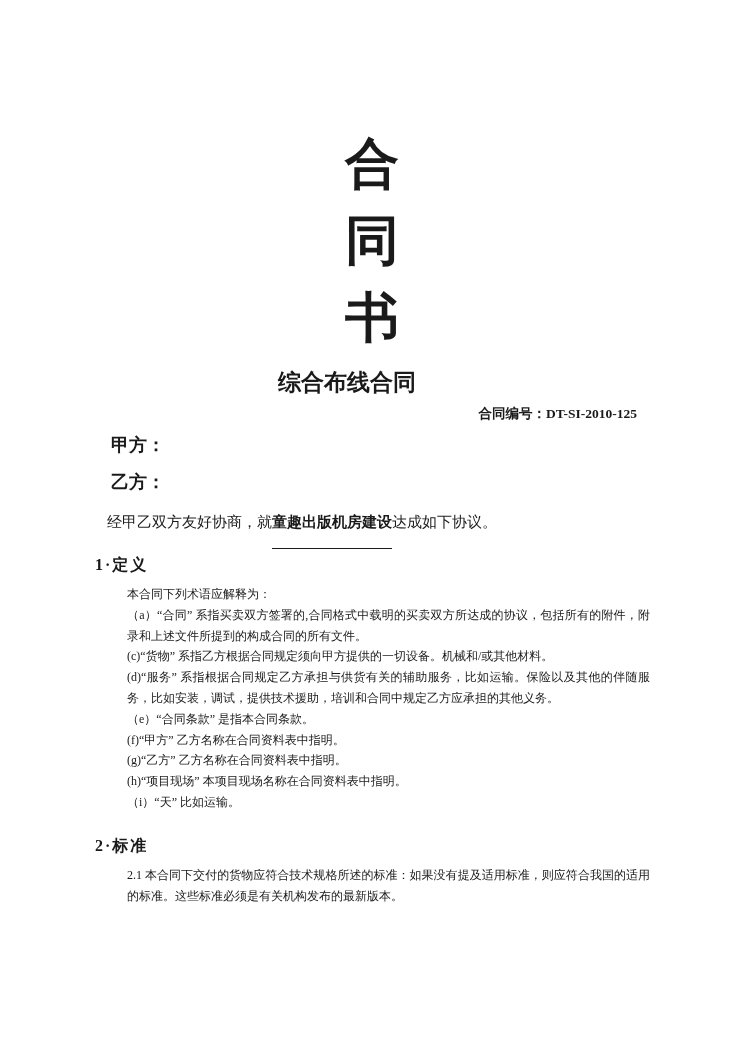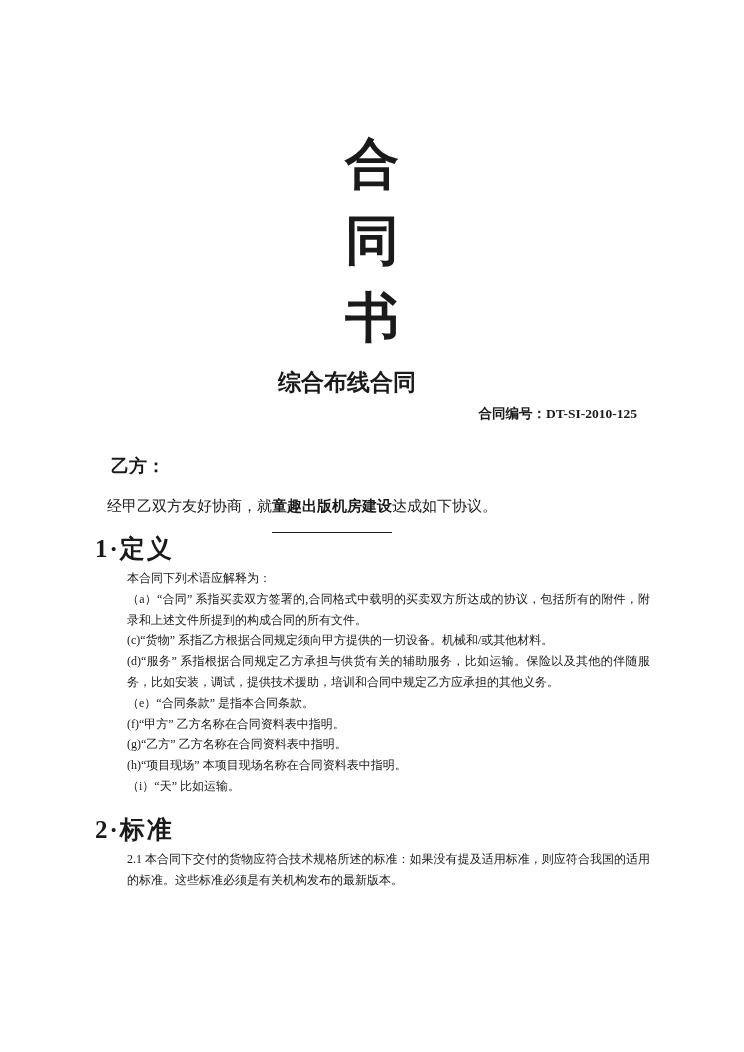"甲方：" div.party { html: none -> <div>甲方：</div> }
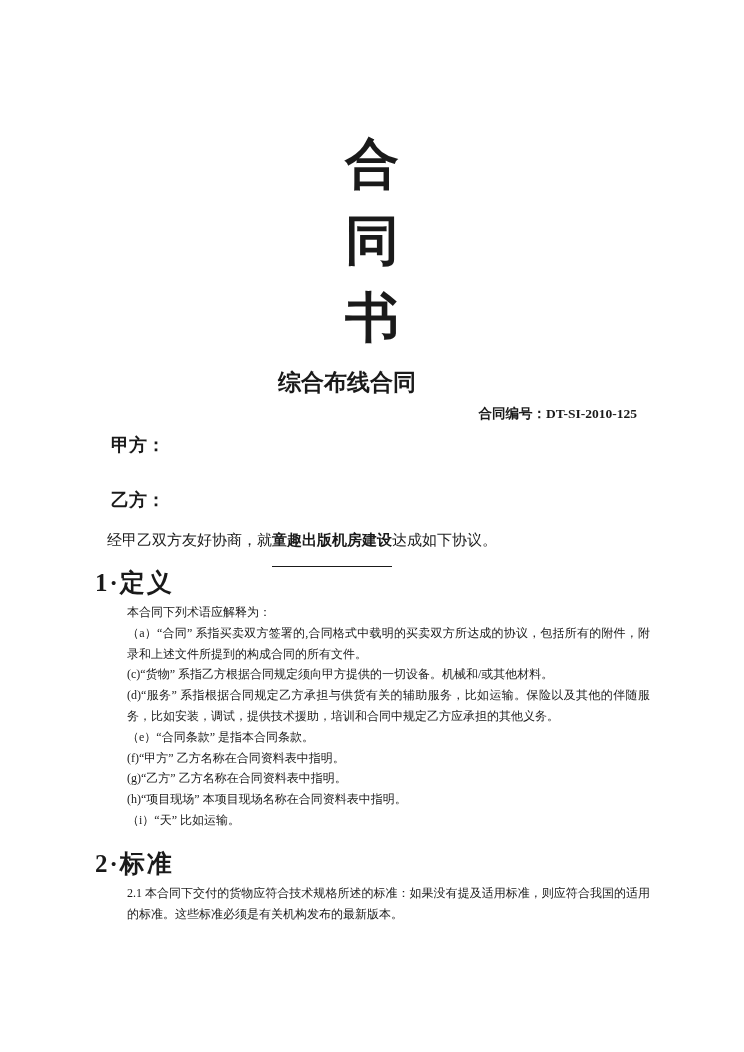"乙方：" .party { margin-top: 32px -> 14px }
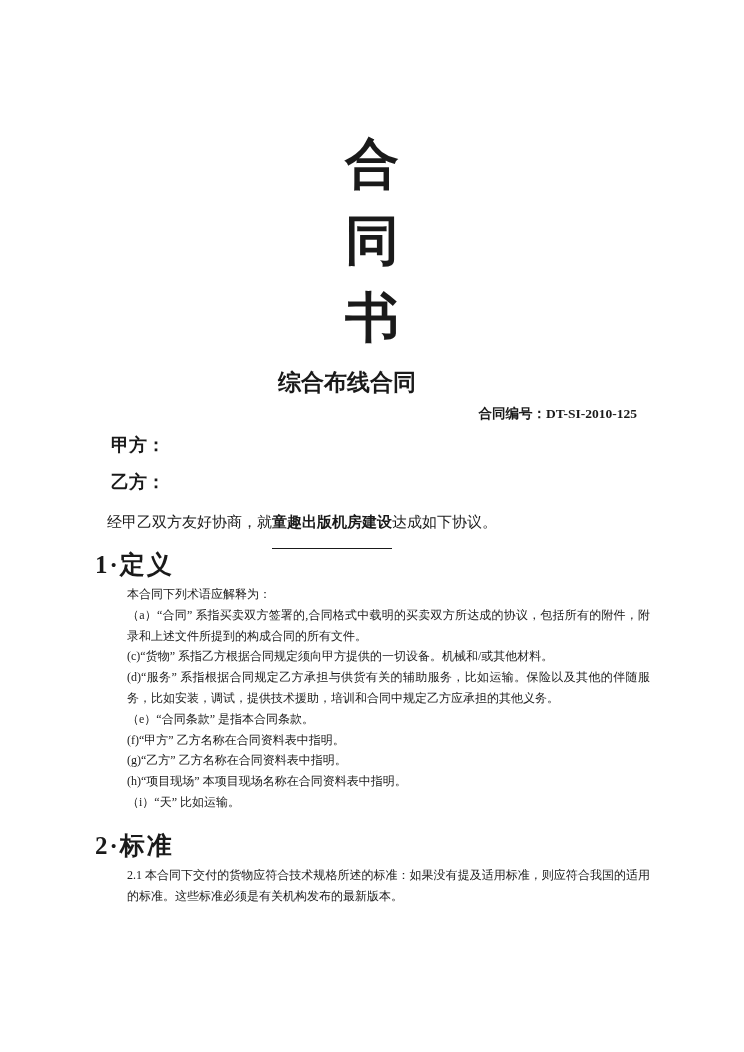"1·定义" .sec-heading { font-size: 25px -> 16px }
